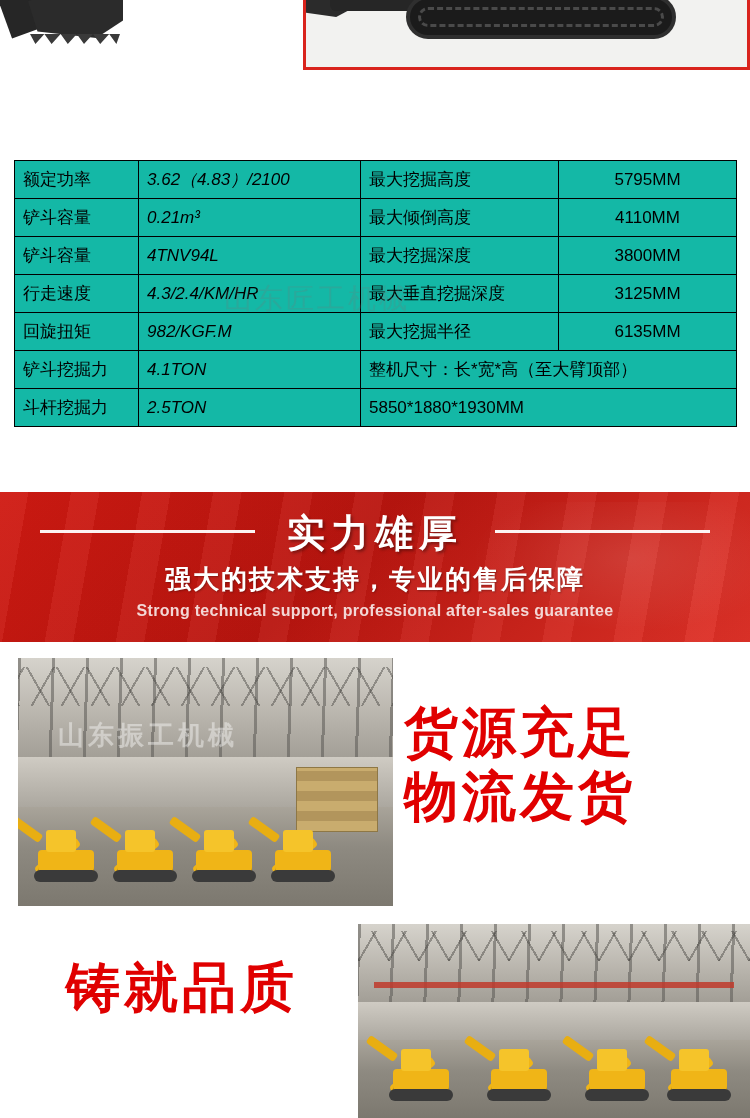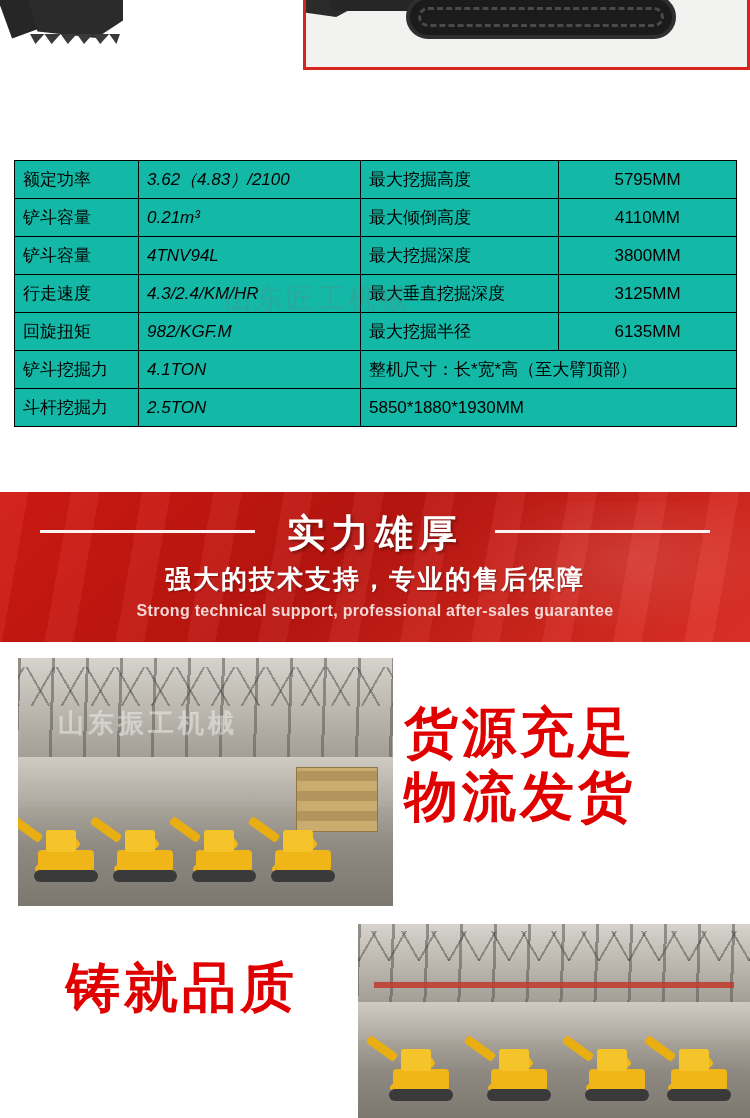"山东振工机械" .wm-photo { top: 48px -> 60px }
